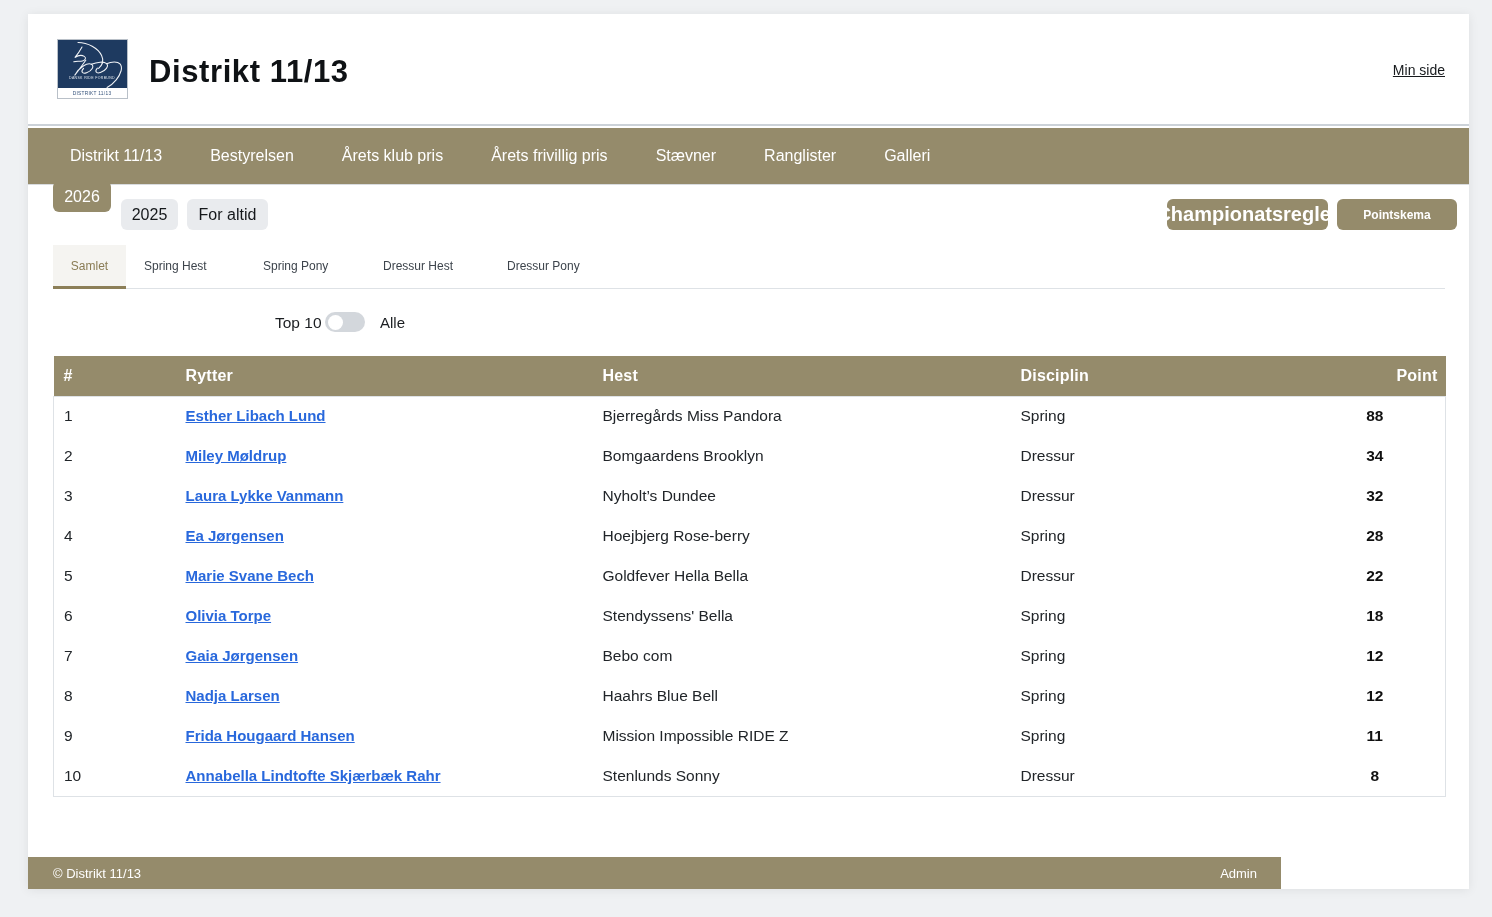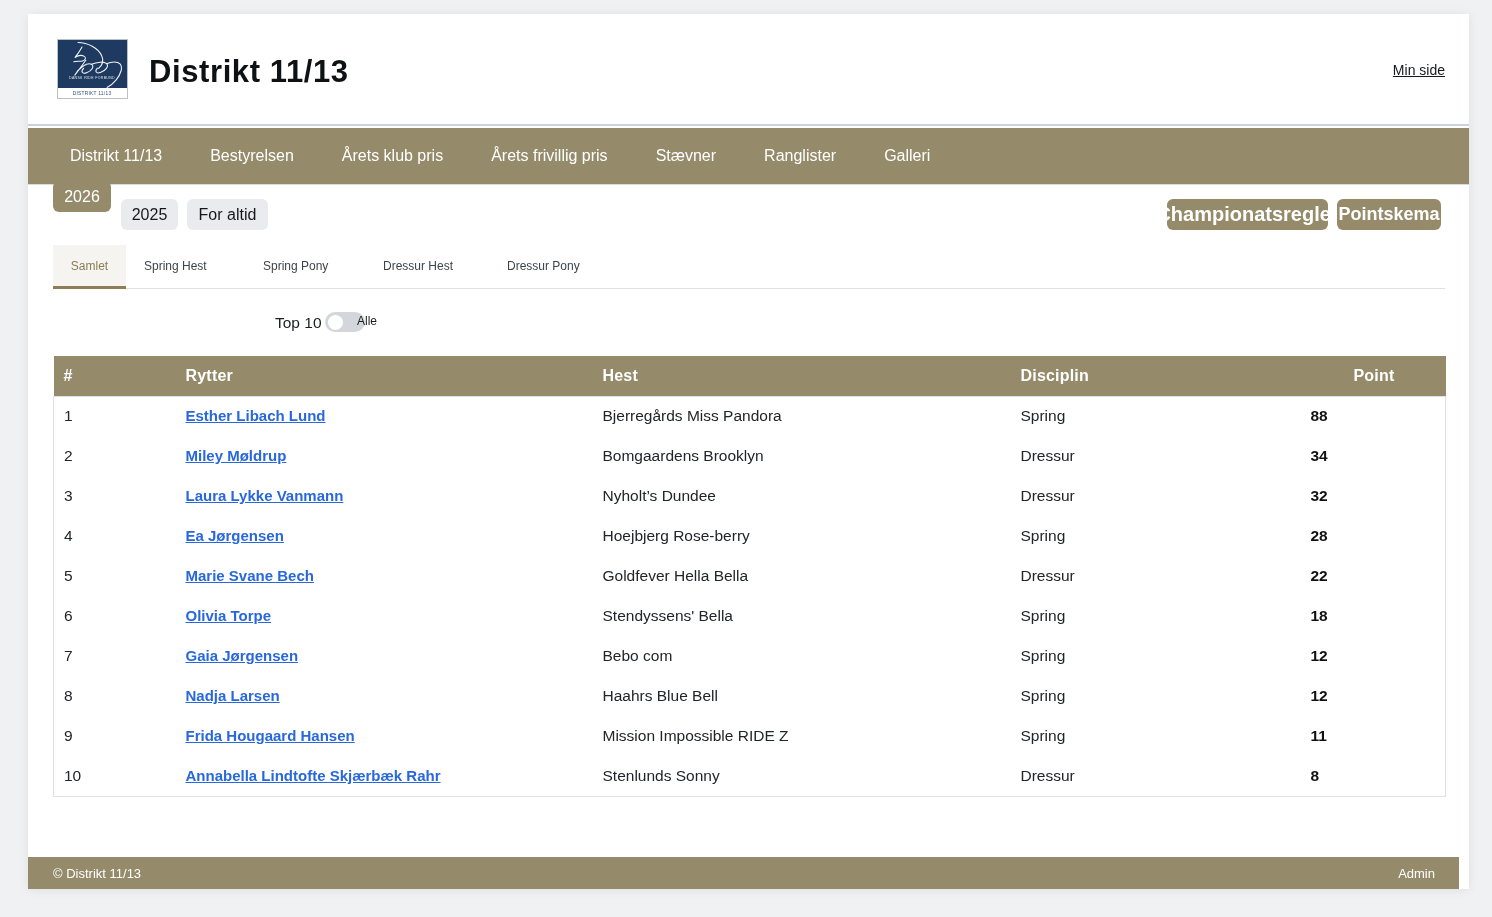"Pointskema" #bpoint { font-size: 18px -> 12px; width: 104px -> 120px }
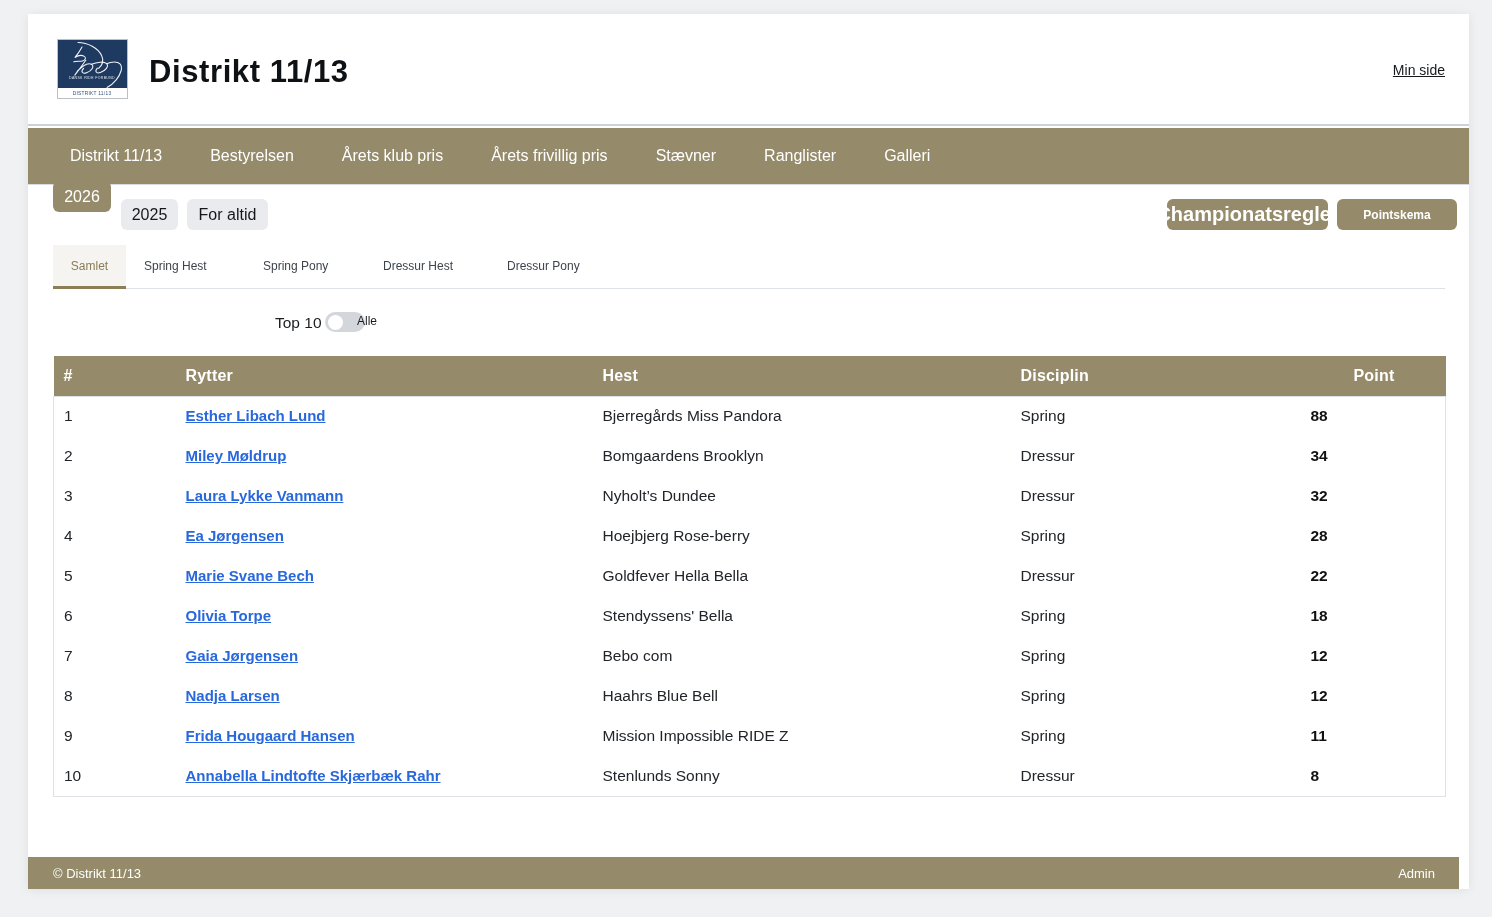"Alle" .allelabel { font-size: 12px -> 15px; left: 329px -> 352px }
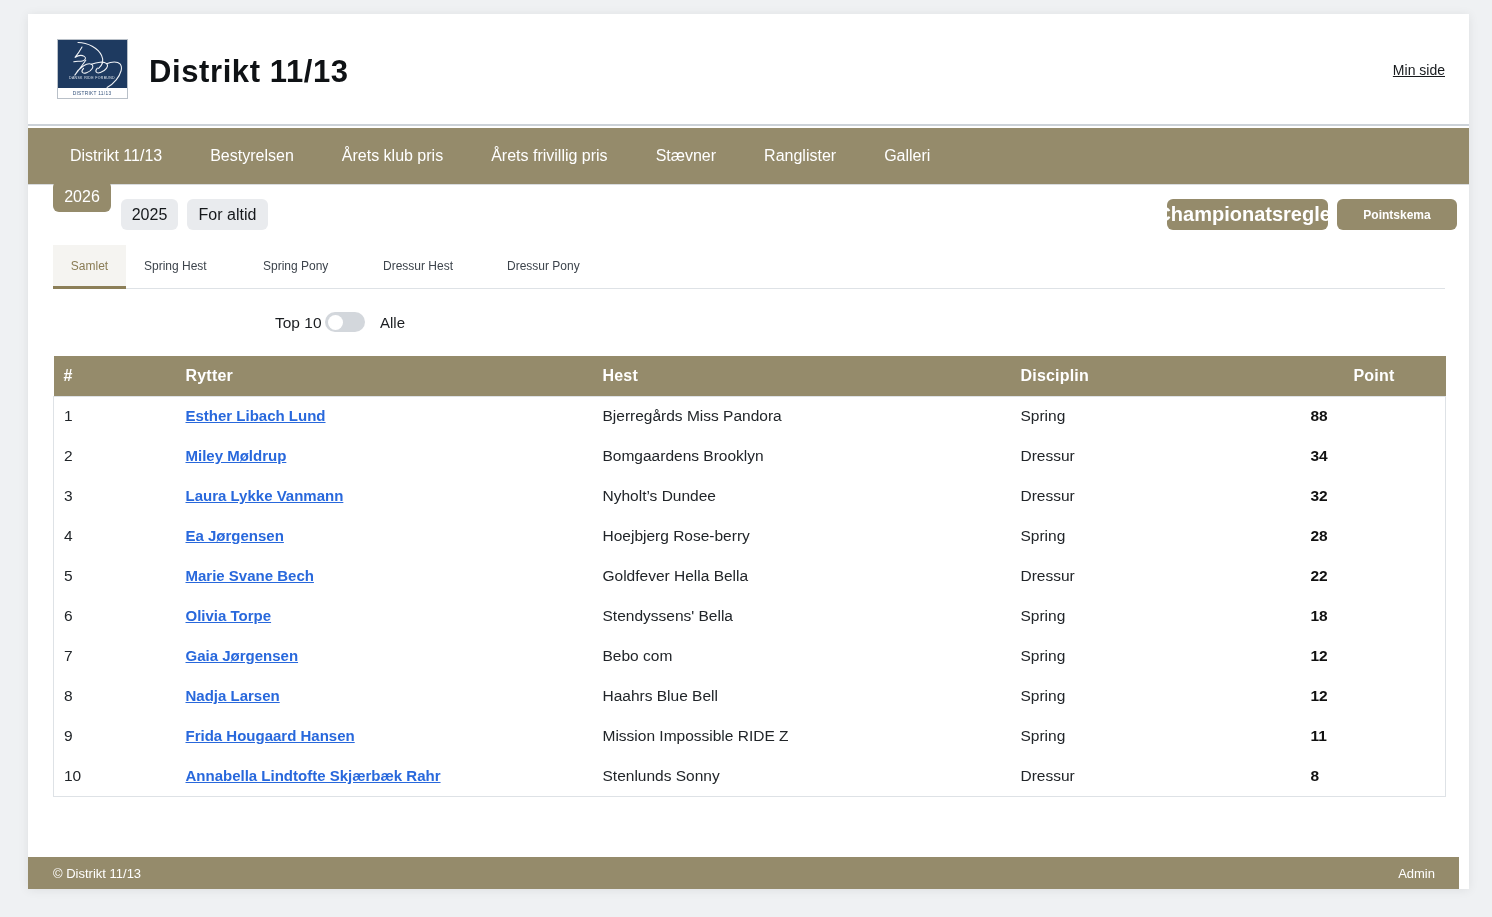"Point" thead th.pt { text-align: center -> right }
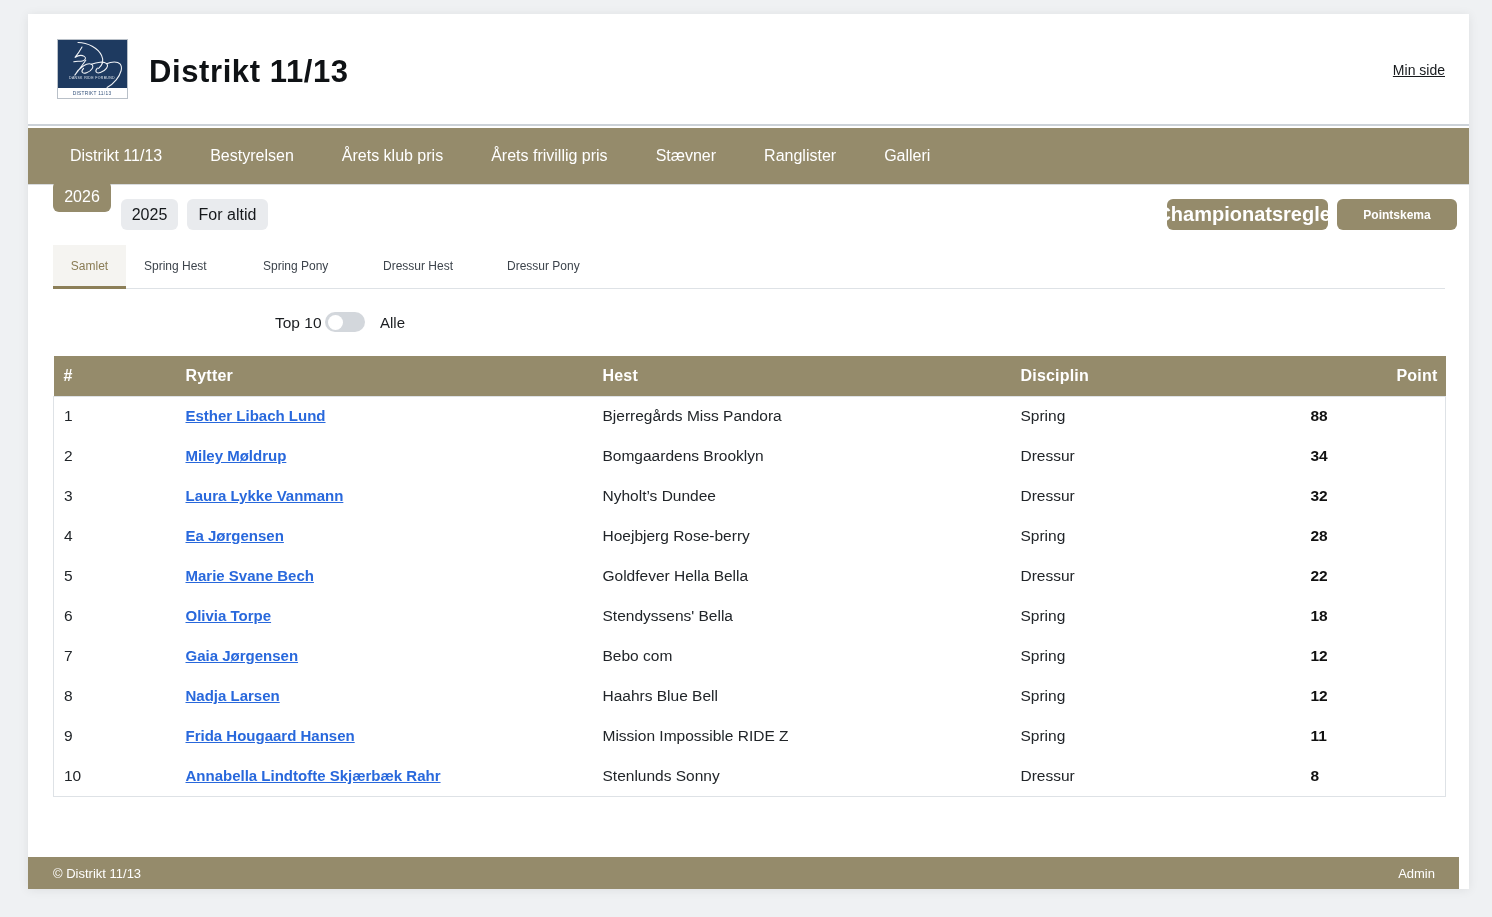"88" tbody td.pt { text-align: left -> center }
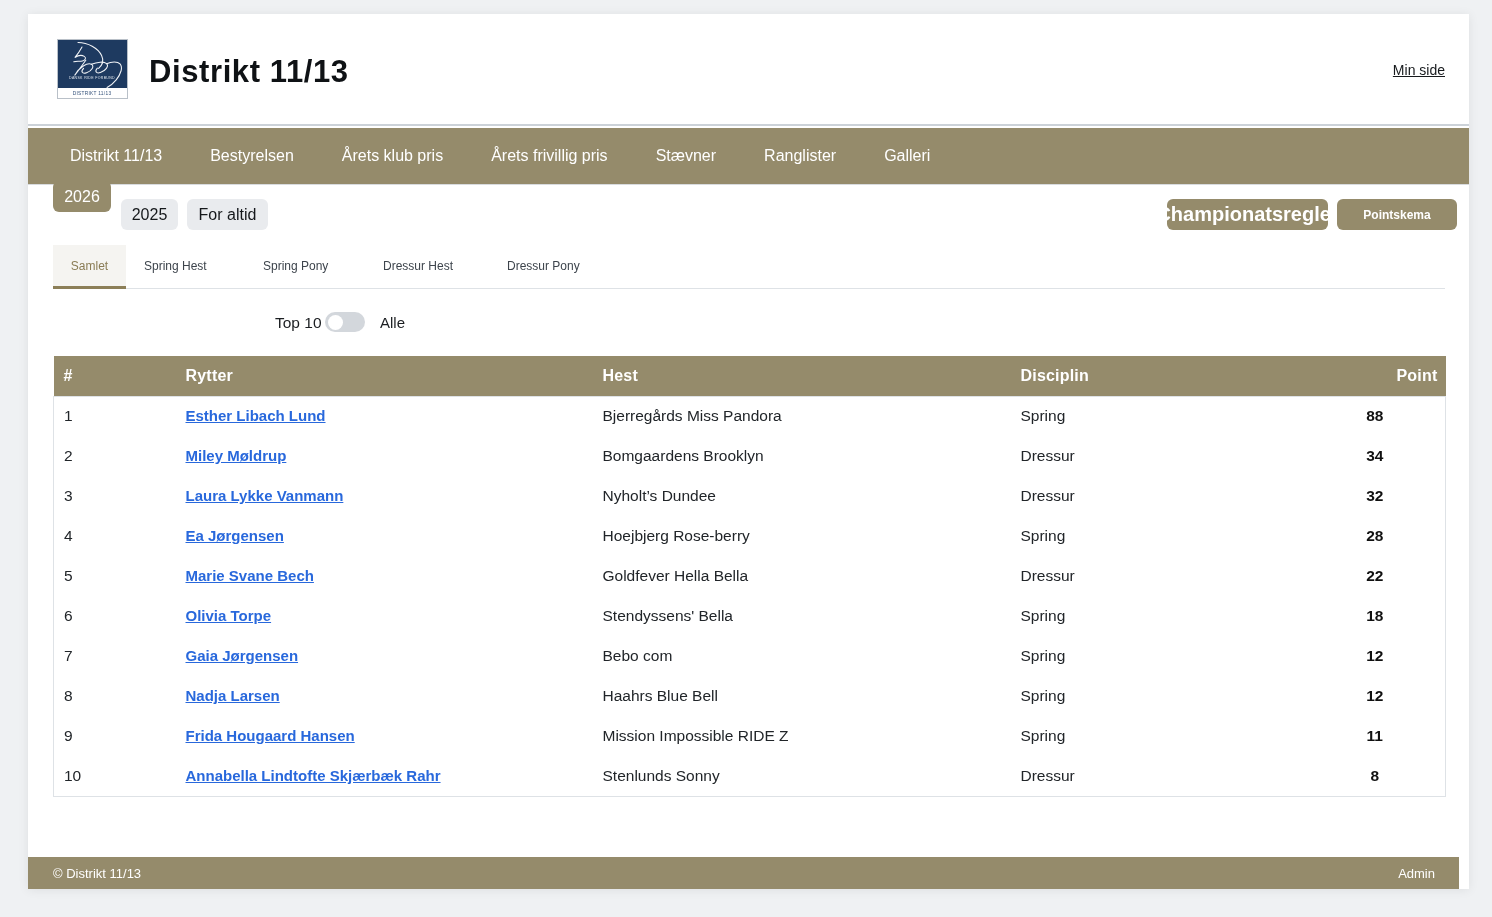"© Distrikt 11/13" .foot { width: 1431px -> 1253px }
